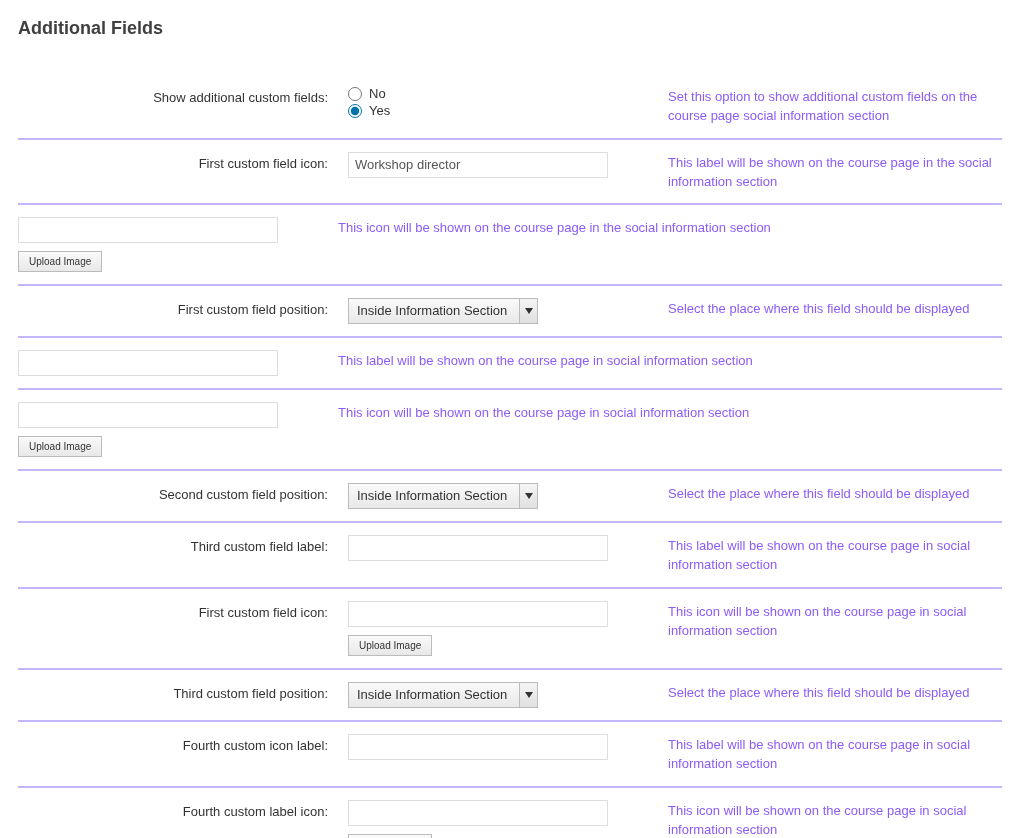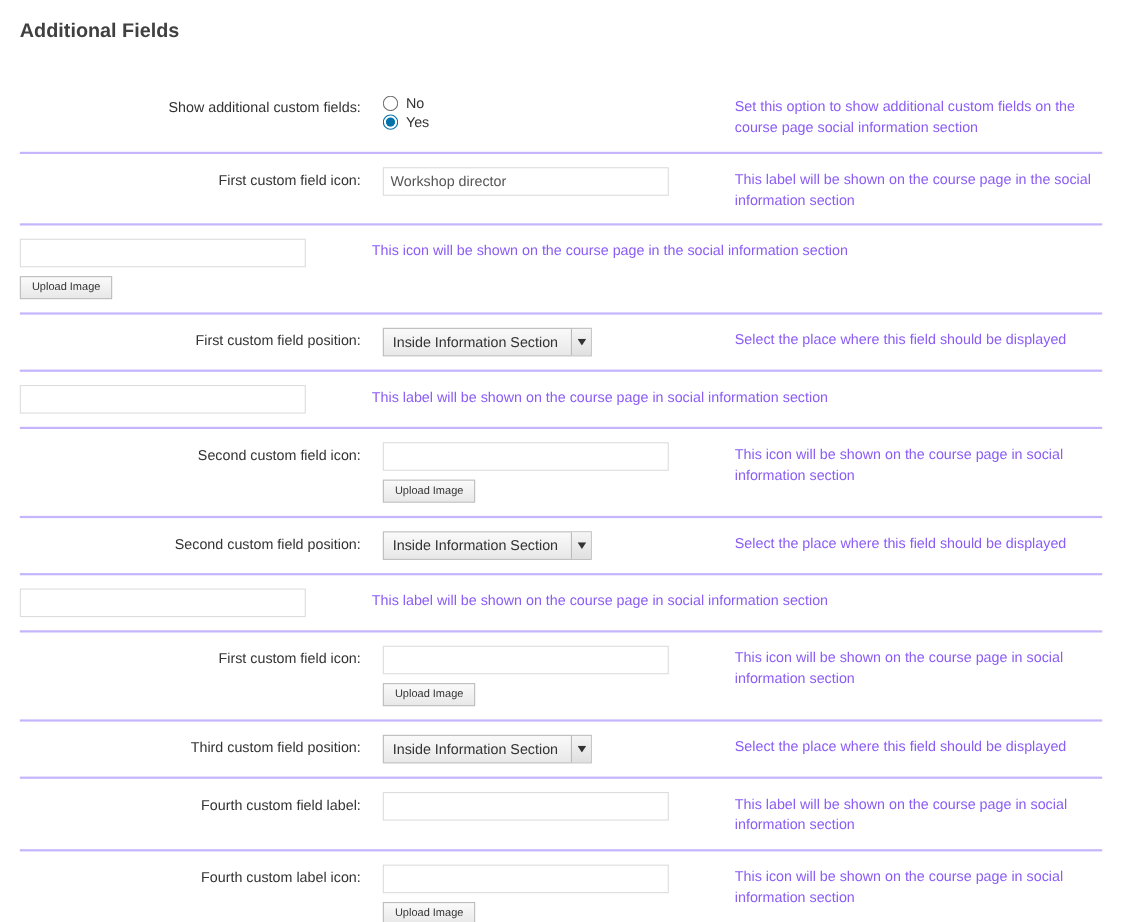"Second custom field icon:" div.label-col { html: <div>Second custom field icon:</div> -> none }
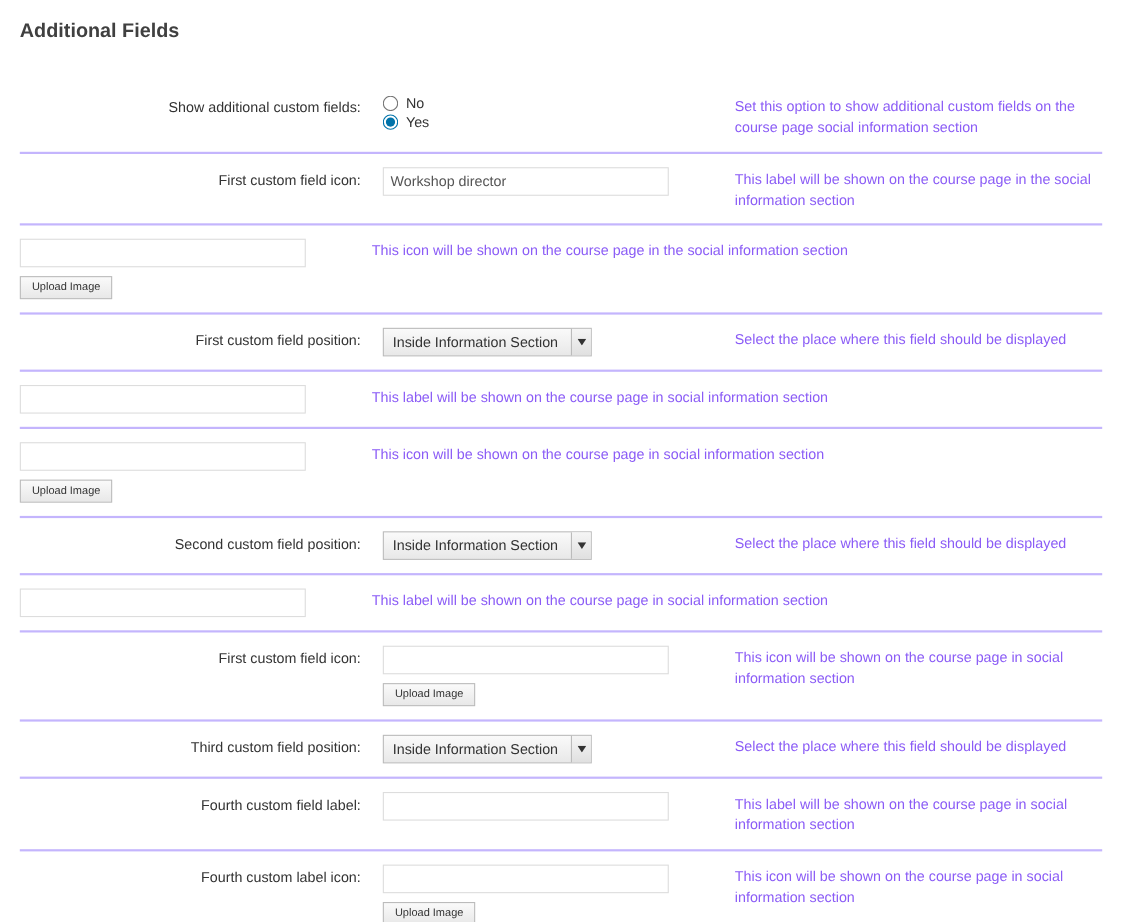"Third custom field label:" div.label-col { html: none -> <div>Third custom field label:</div> }
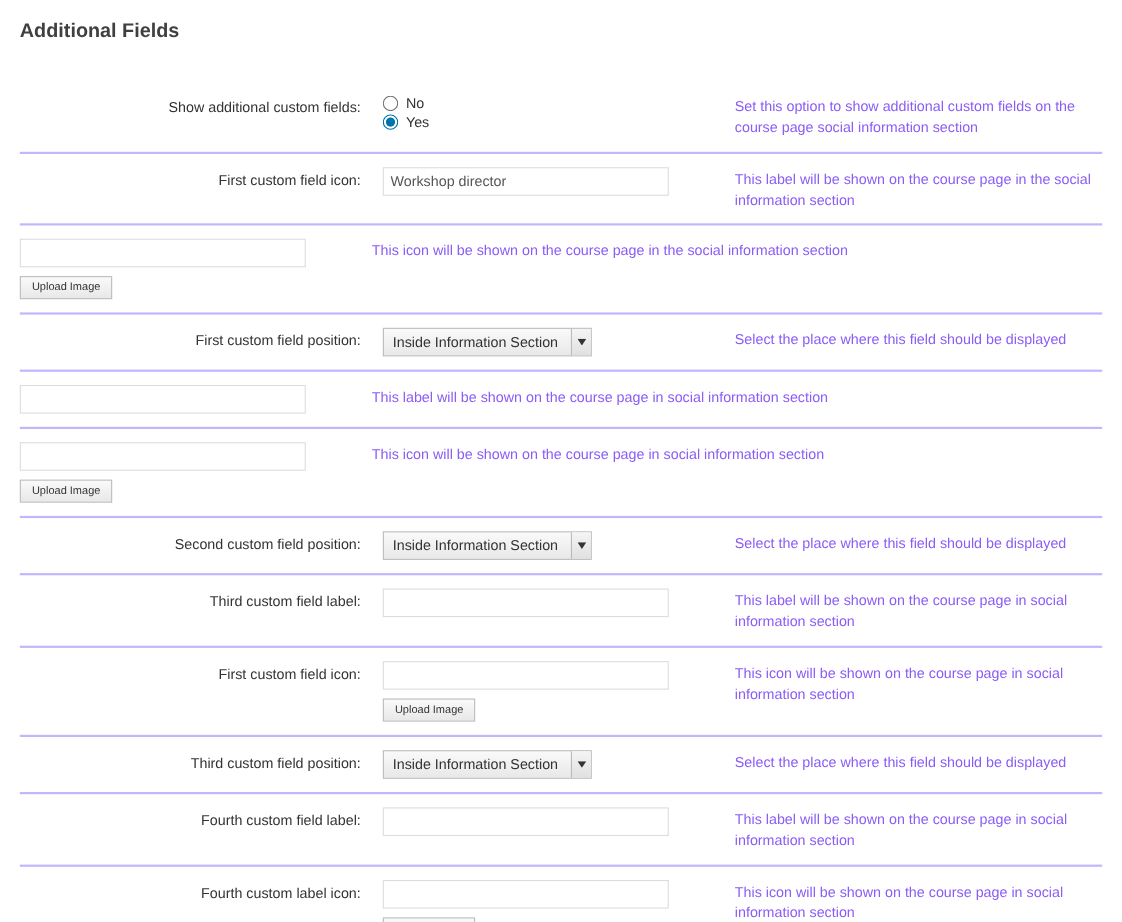"Fourth custom field label:" div.label-col { text: field -> icon }
